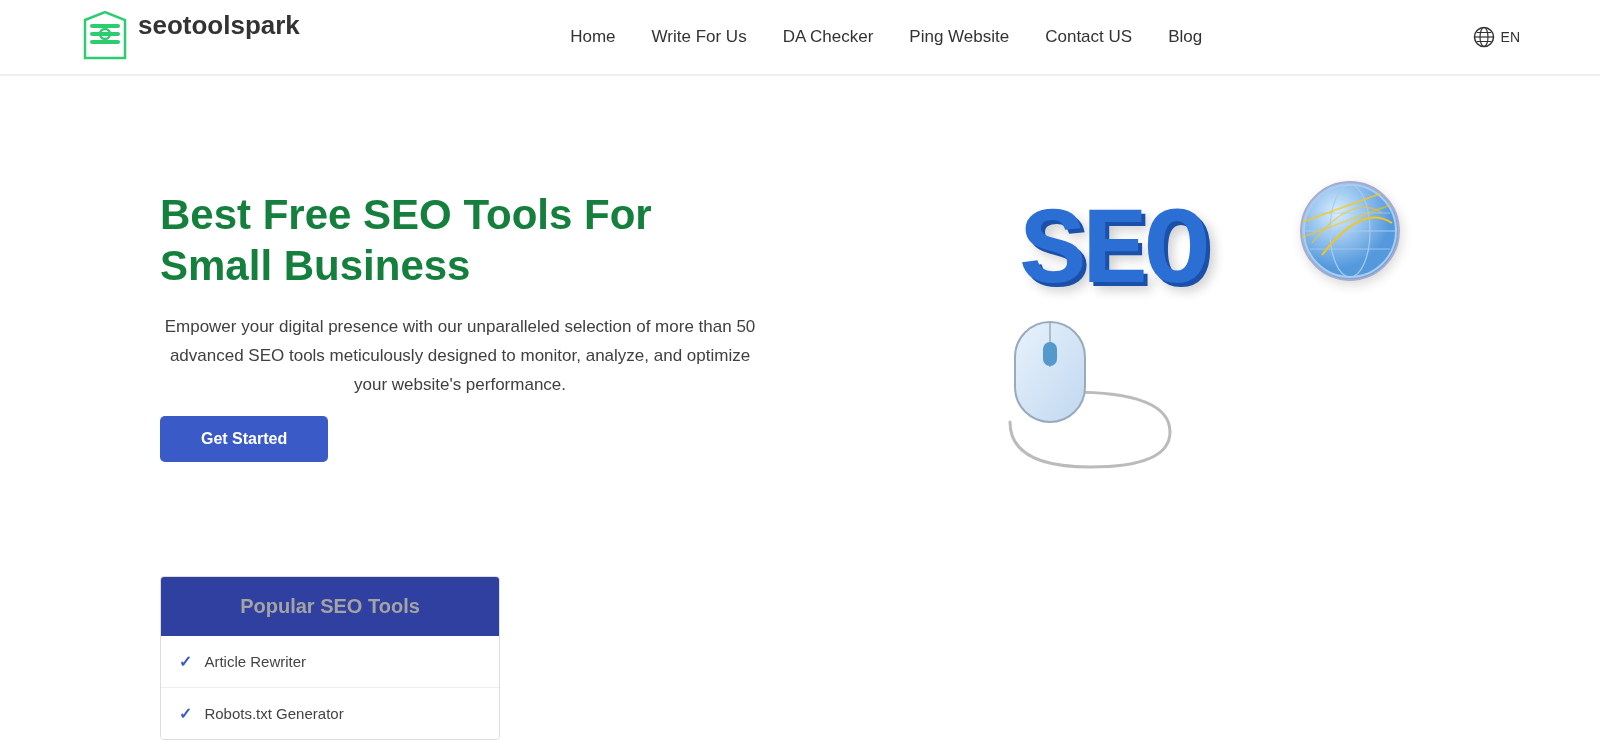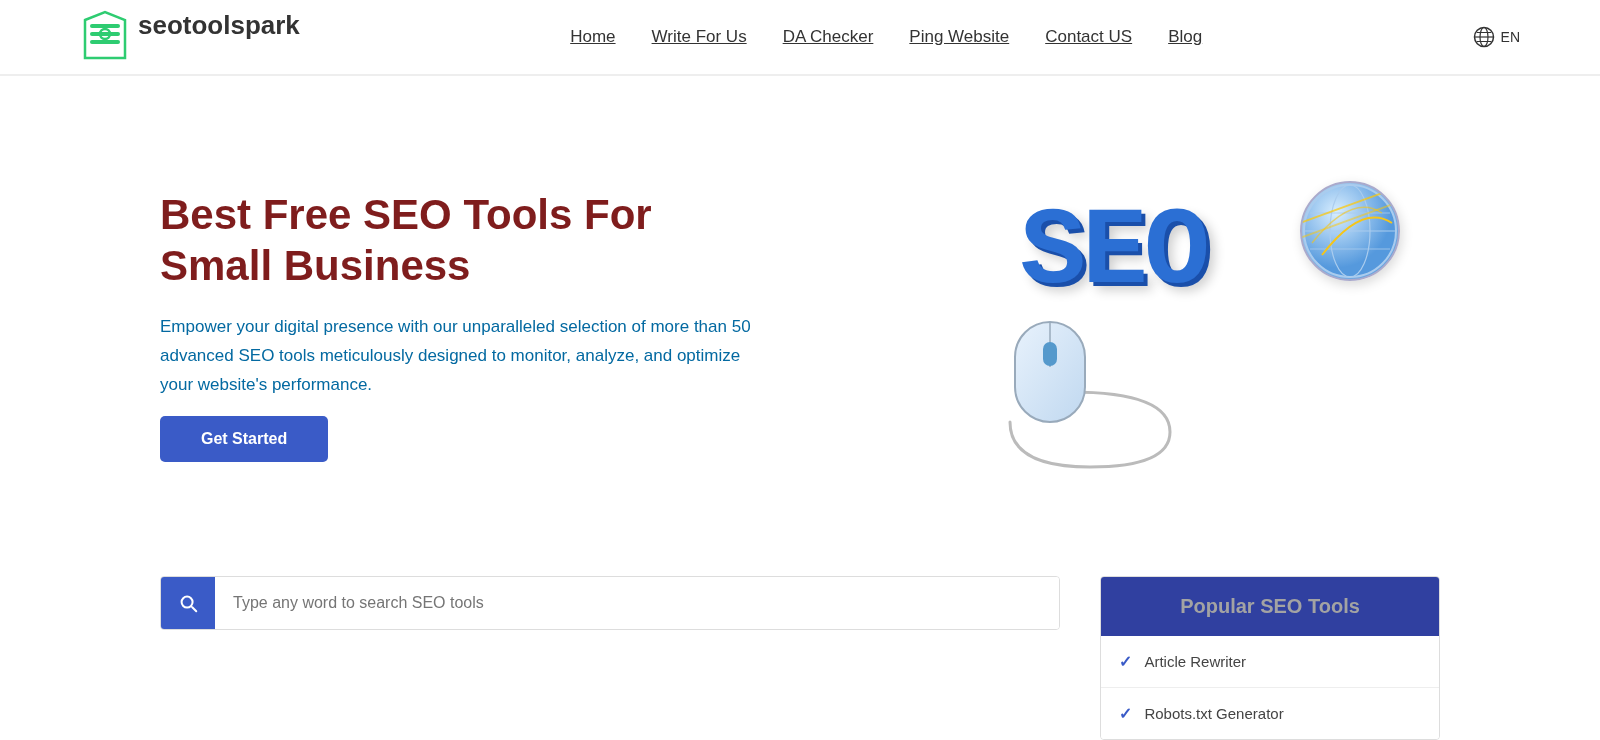"Home" .nav-links { text-decoration: underline -> none }
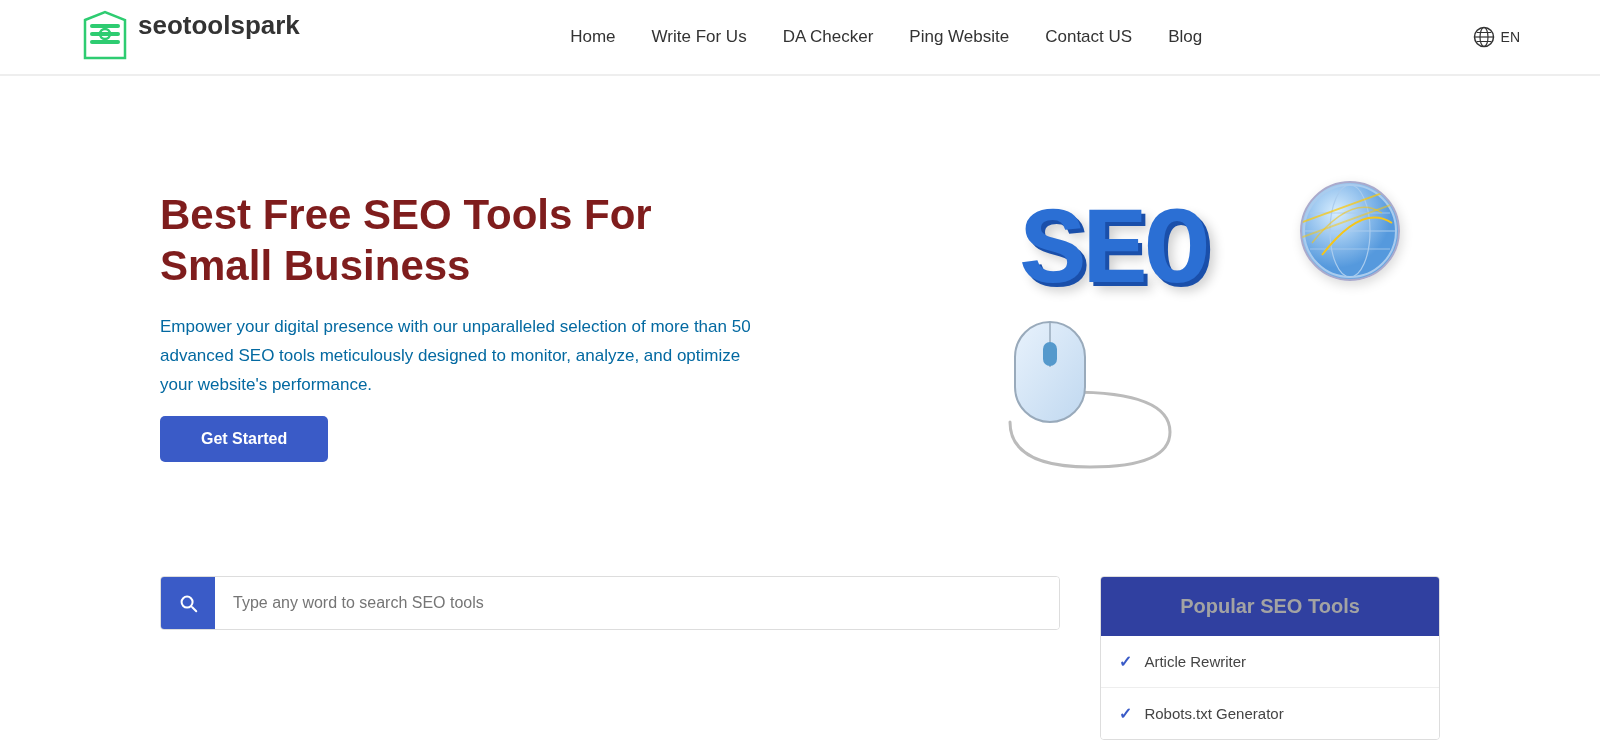"Best Free SEO Tools For" .hero-title { color: #7f1d1d -> #15803d }
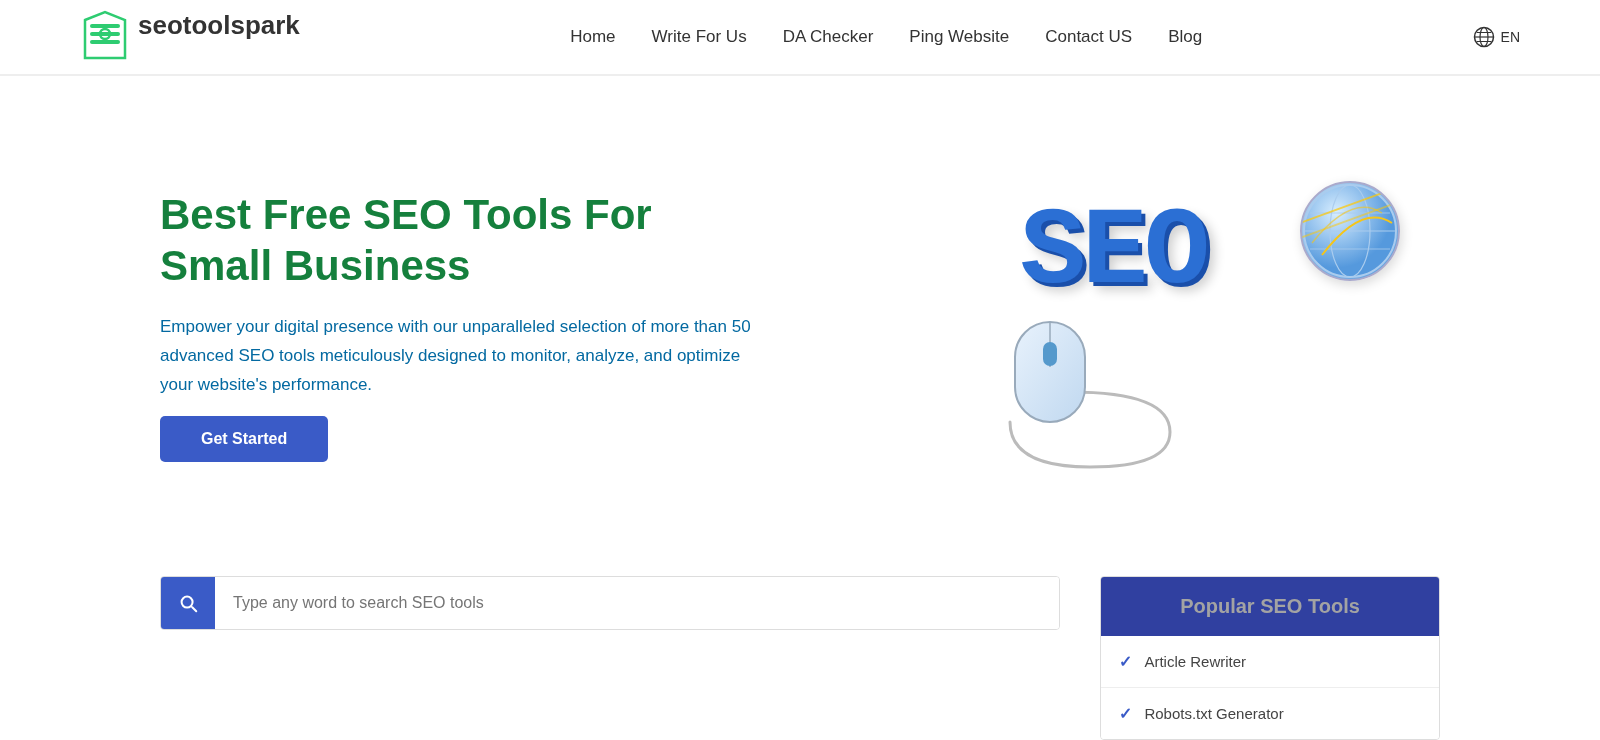"Empower your digital presence with" .hero-desc { color: #0369a1 -> #404040; text-align: none -> center }
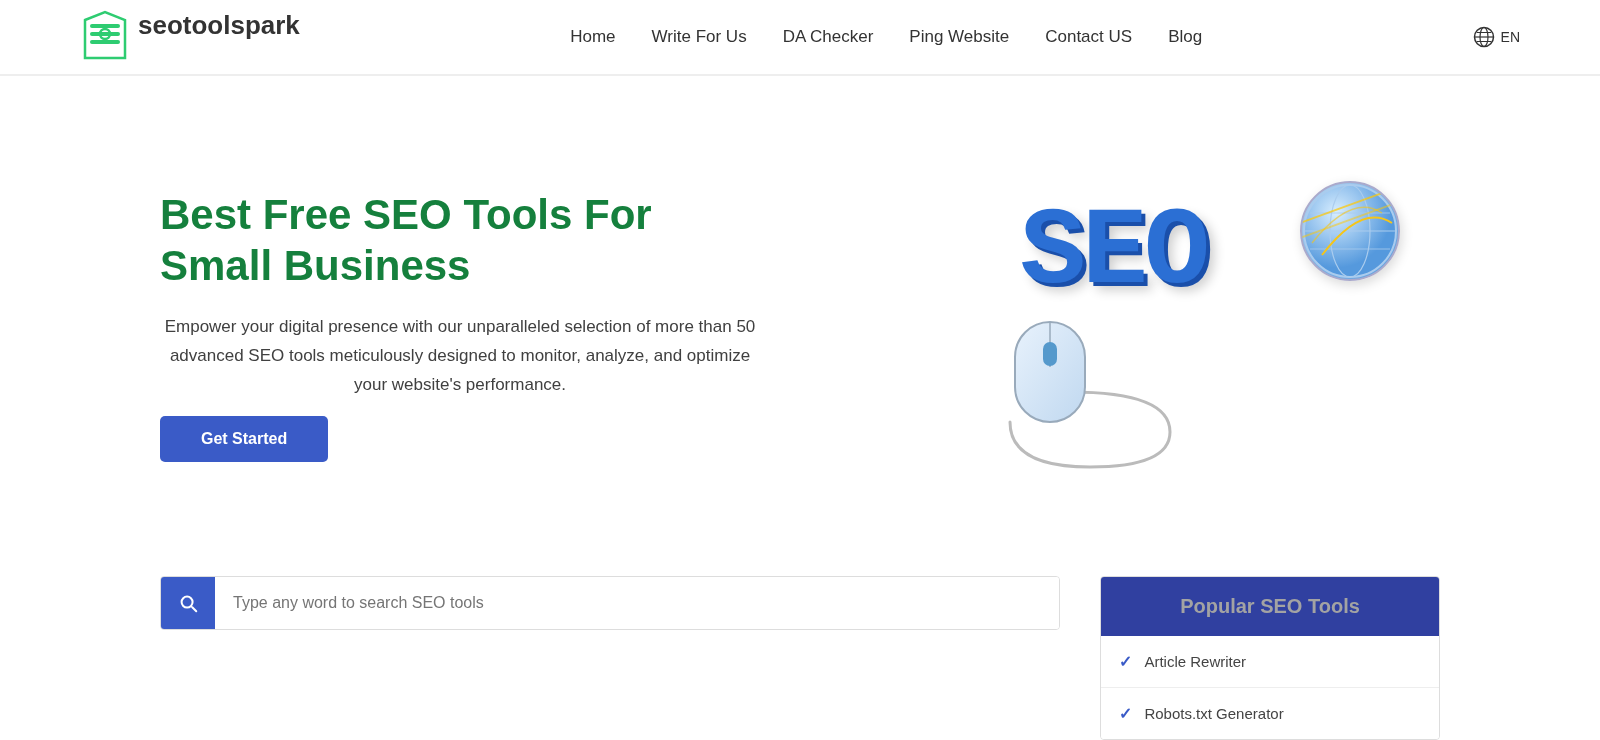"Type any word to search" div.search-bar-wrap { html: <div> <button> <svg> <path></path> </svg> </button> <input> </div> -> none }
